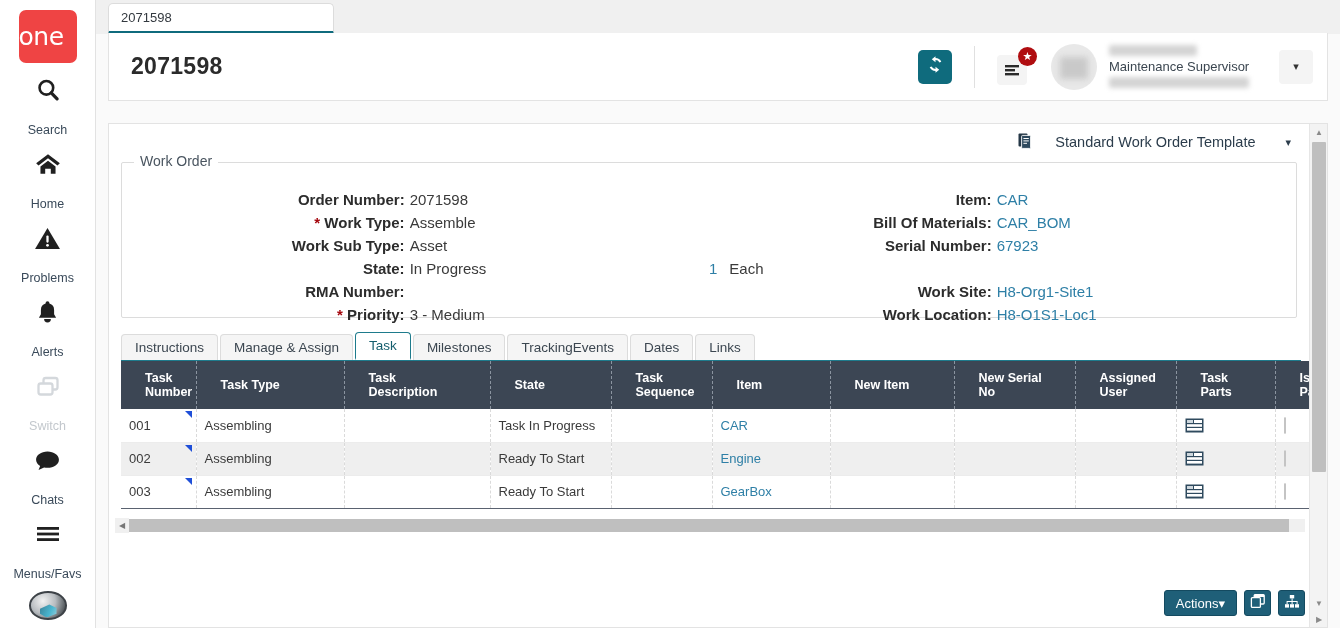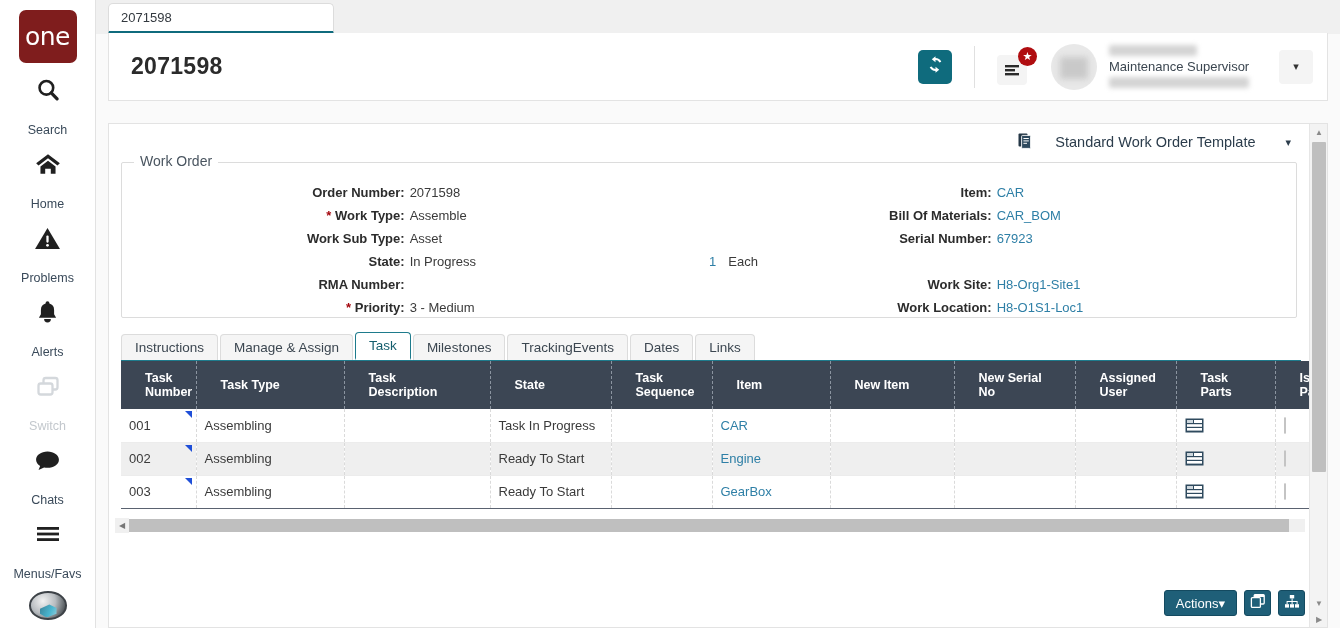"one" .brand { background: #7f1d1d -> #ef4444; justify-content: center -> none }
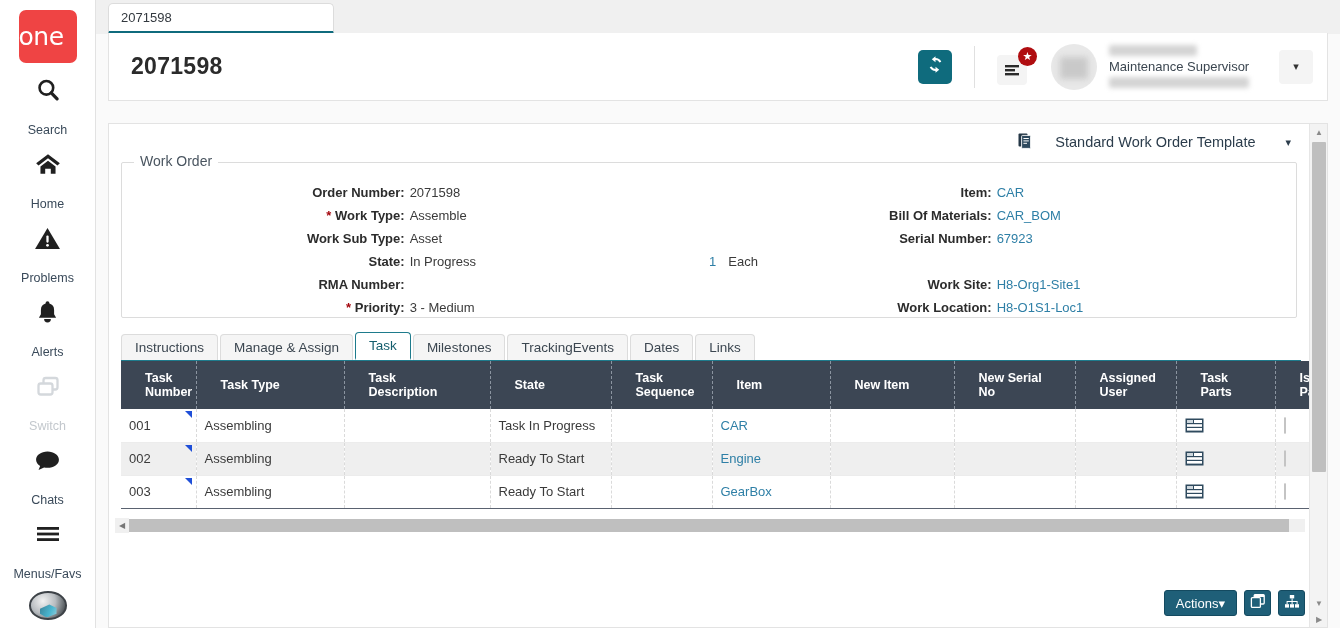"Order Number:" .field-row { align-items: flex-start -> flex-end; font-size: 13px -> 15px }
